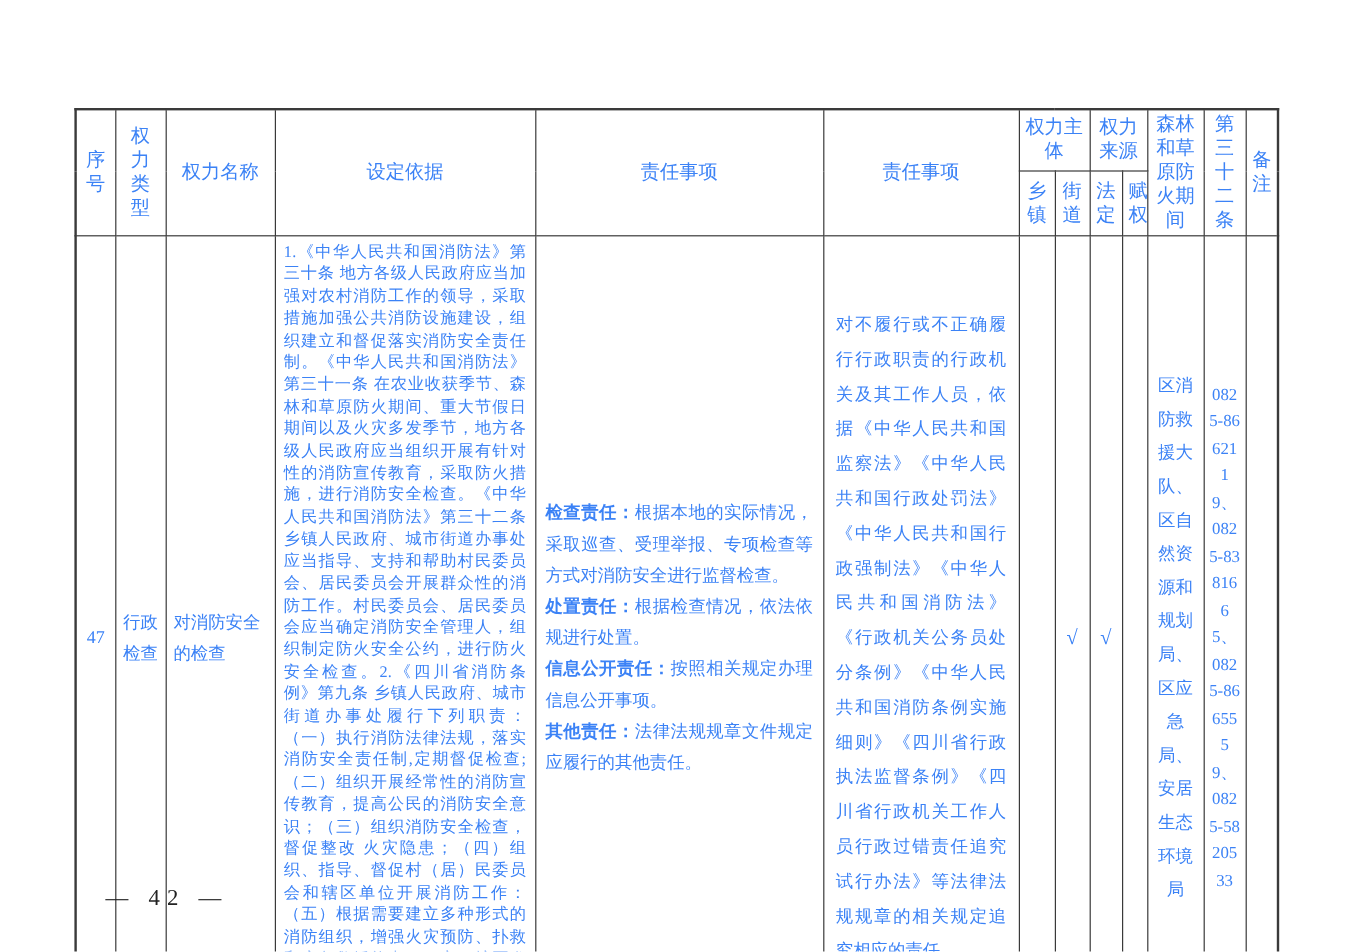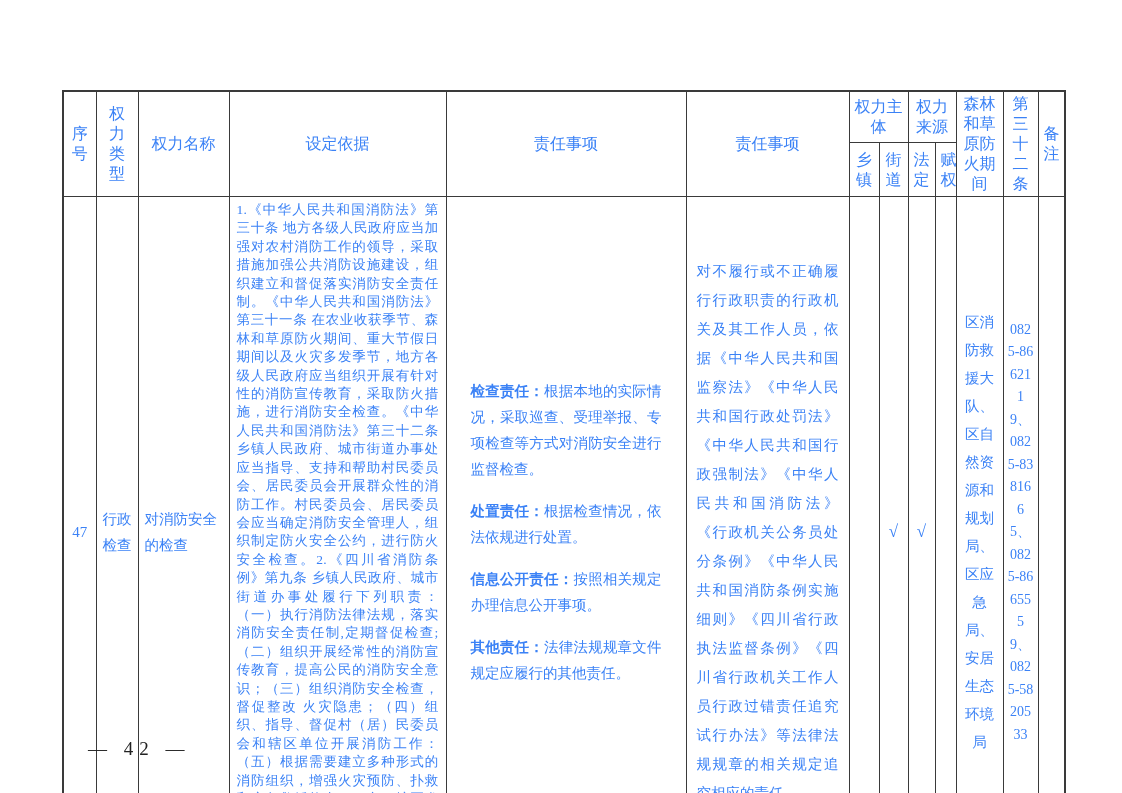"检查责任：根据本地的实际情况，采取巡查、受理举报、专项检查等方式对消防安全进行监" td.c-resp p { margin: 16px -> 0 }
